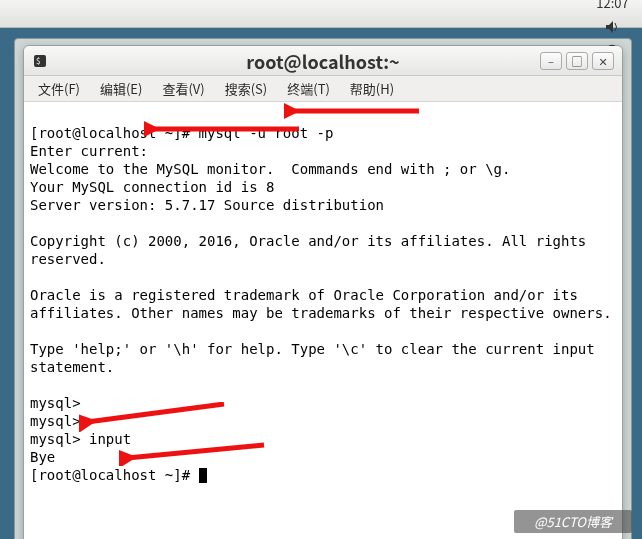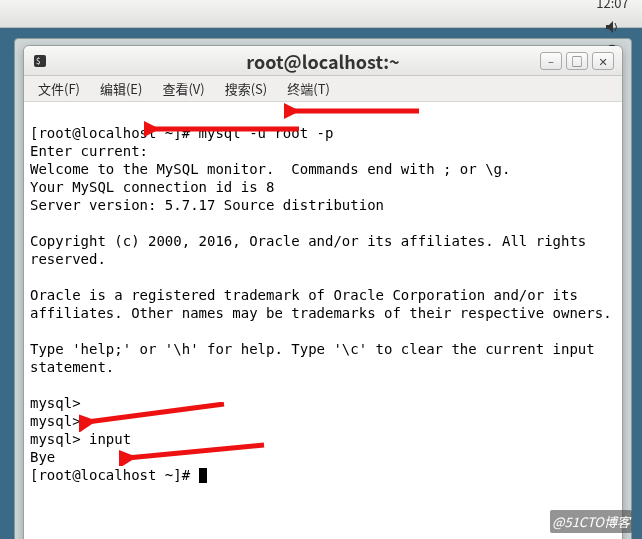"帮助(H)" span.menu-item { html: none -> <span>帮助(H)</span> }
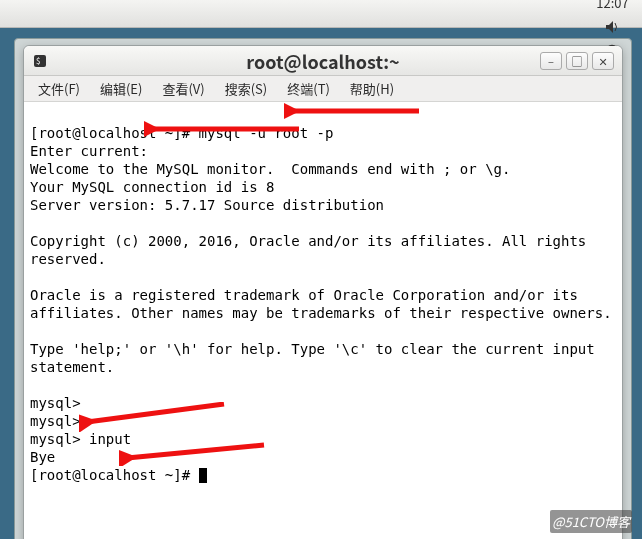"@51CTO博客" .watermark { padding: 2px 2px -> 2px 20px }
